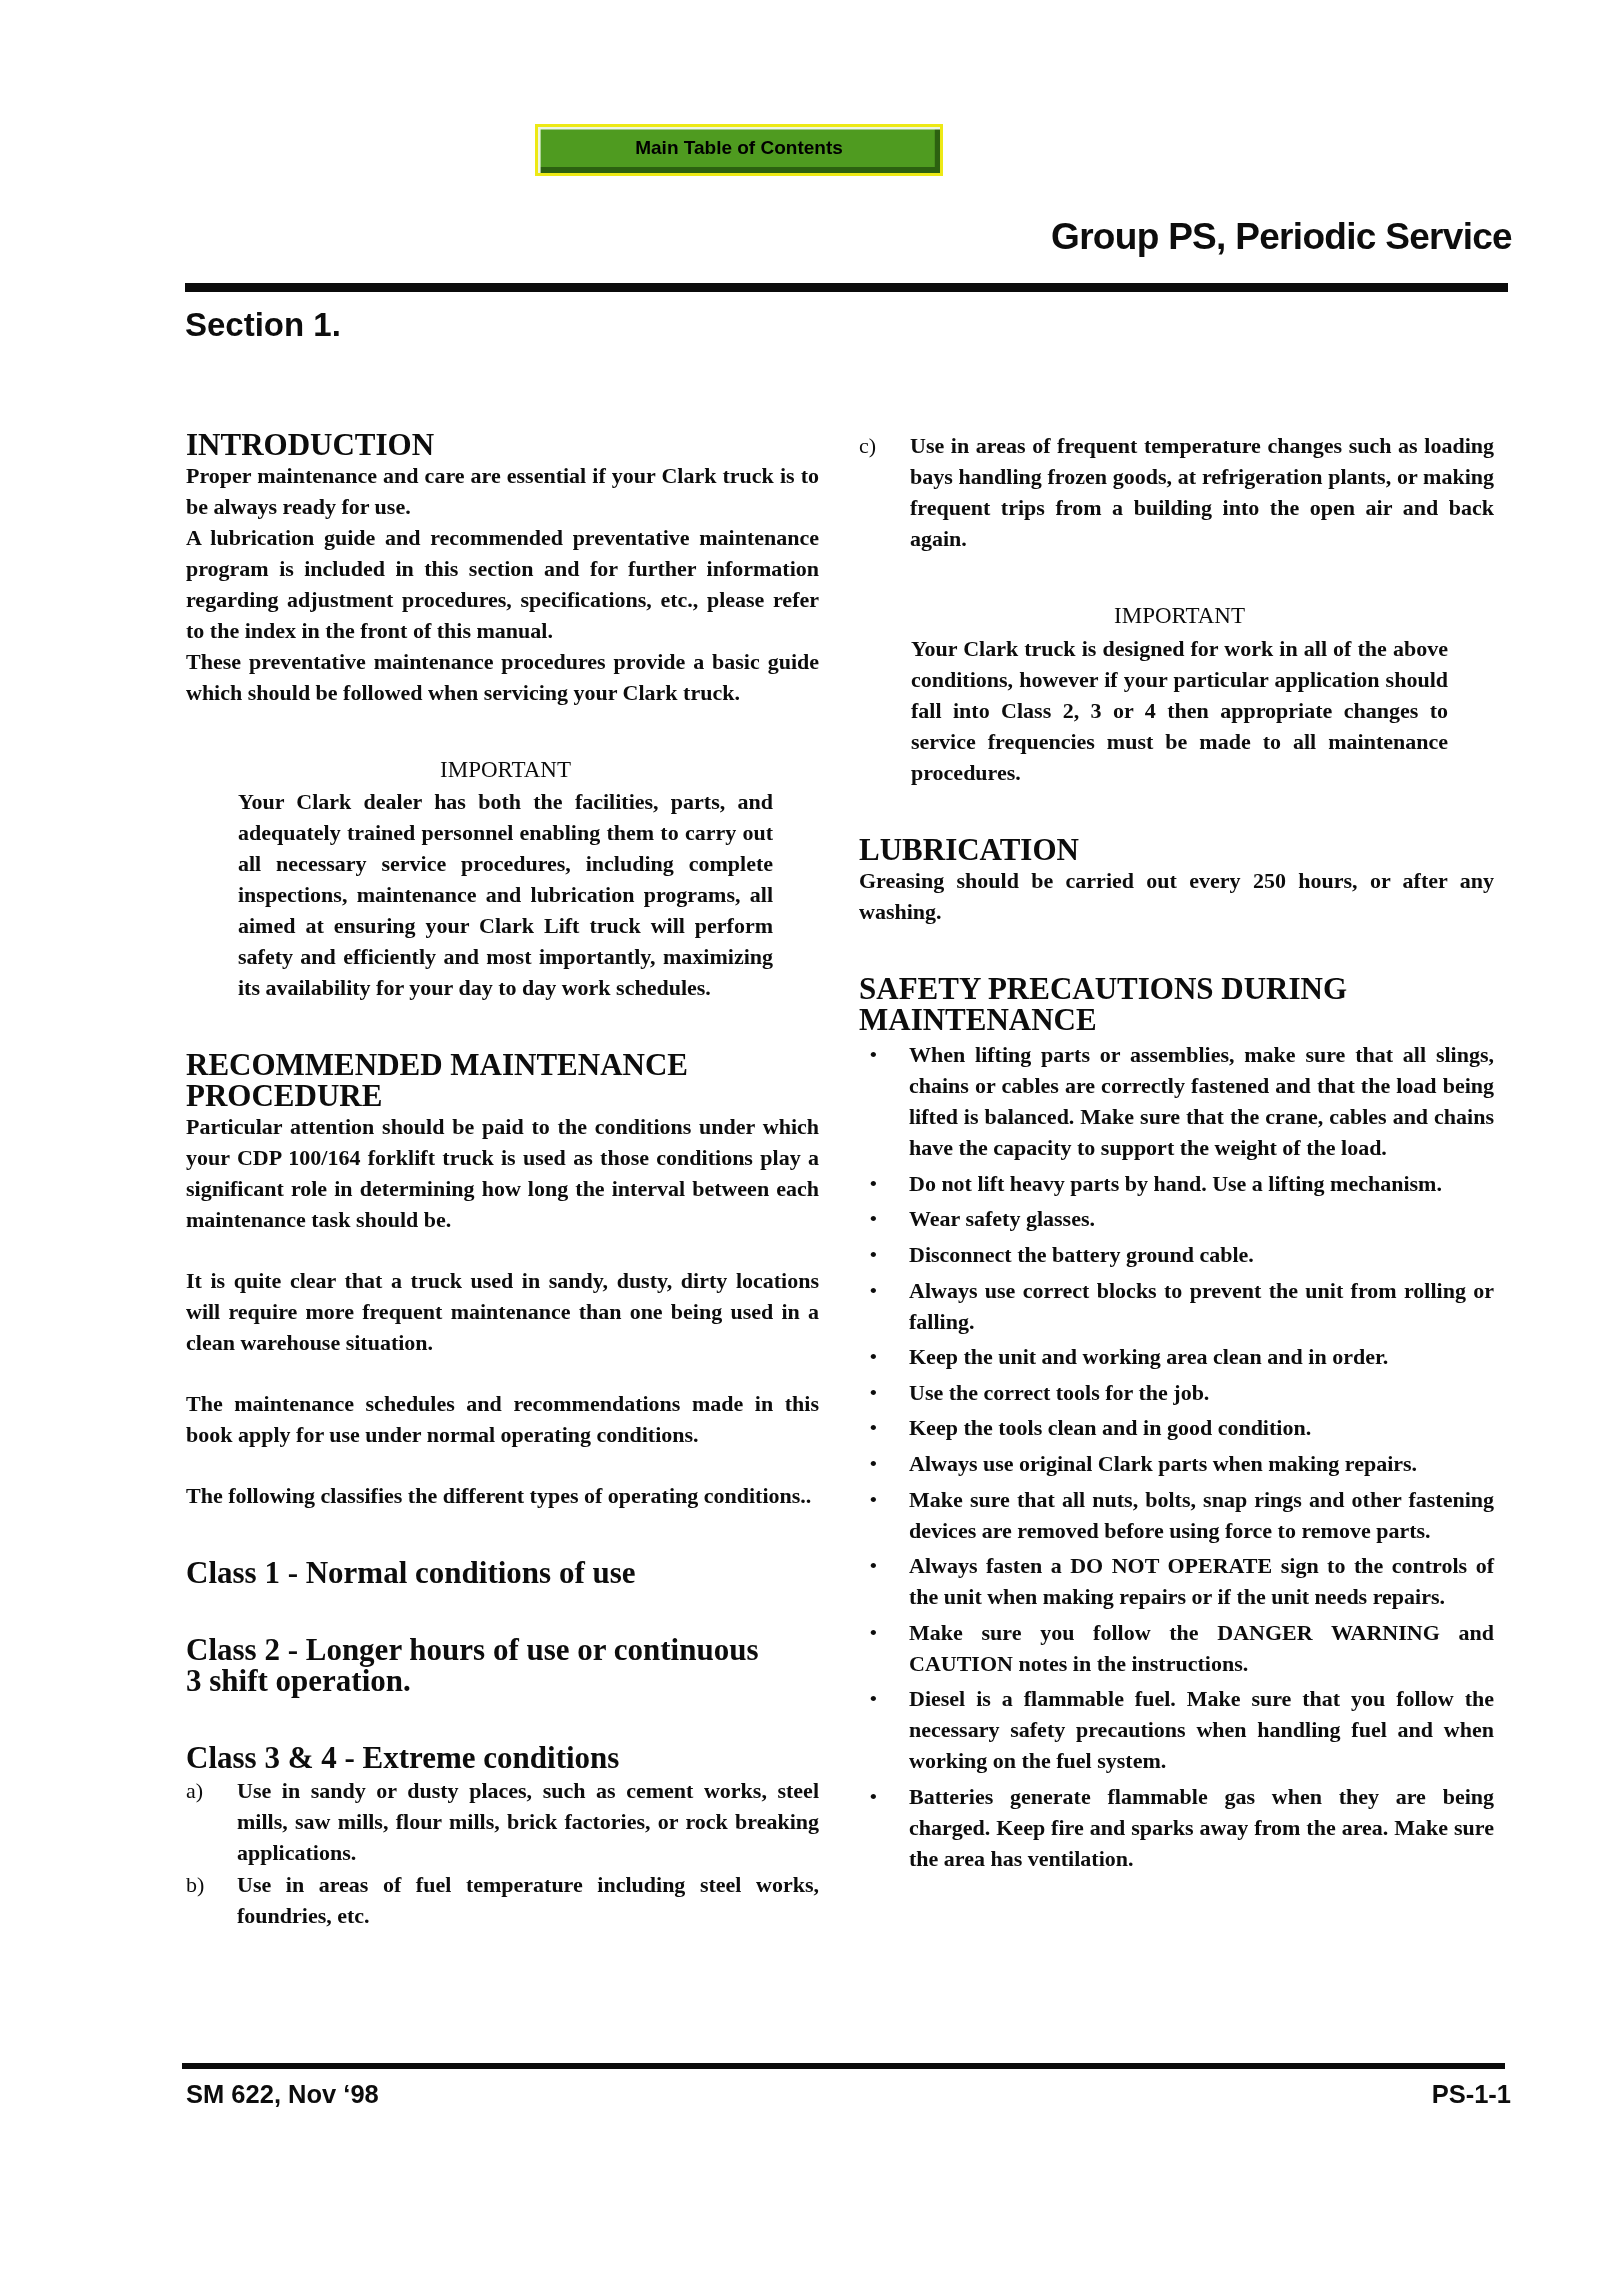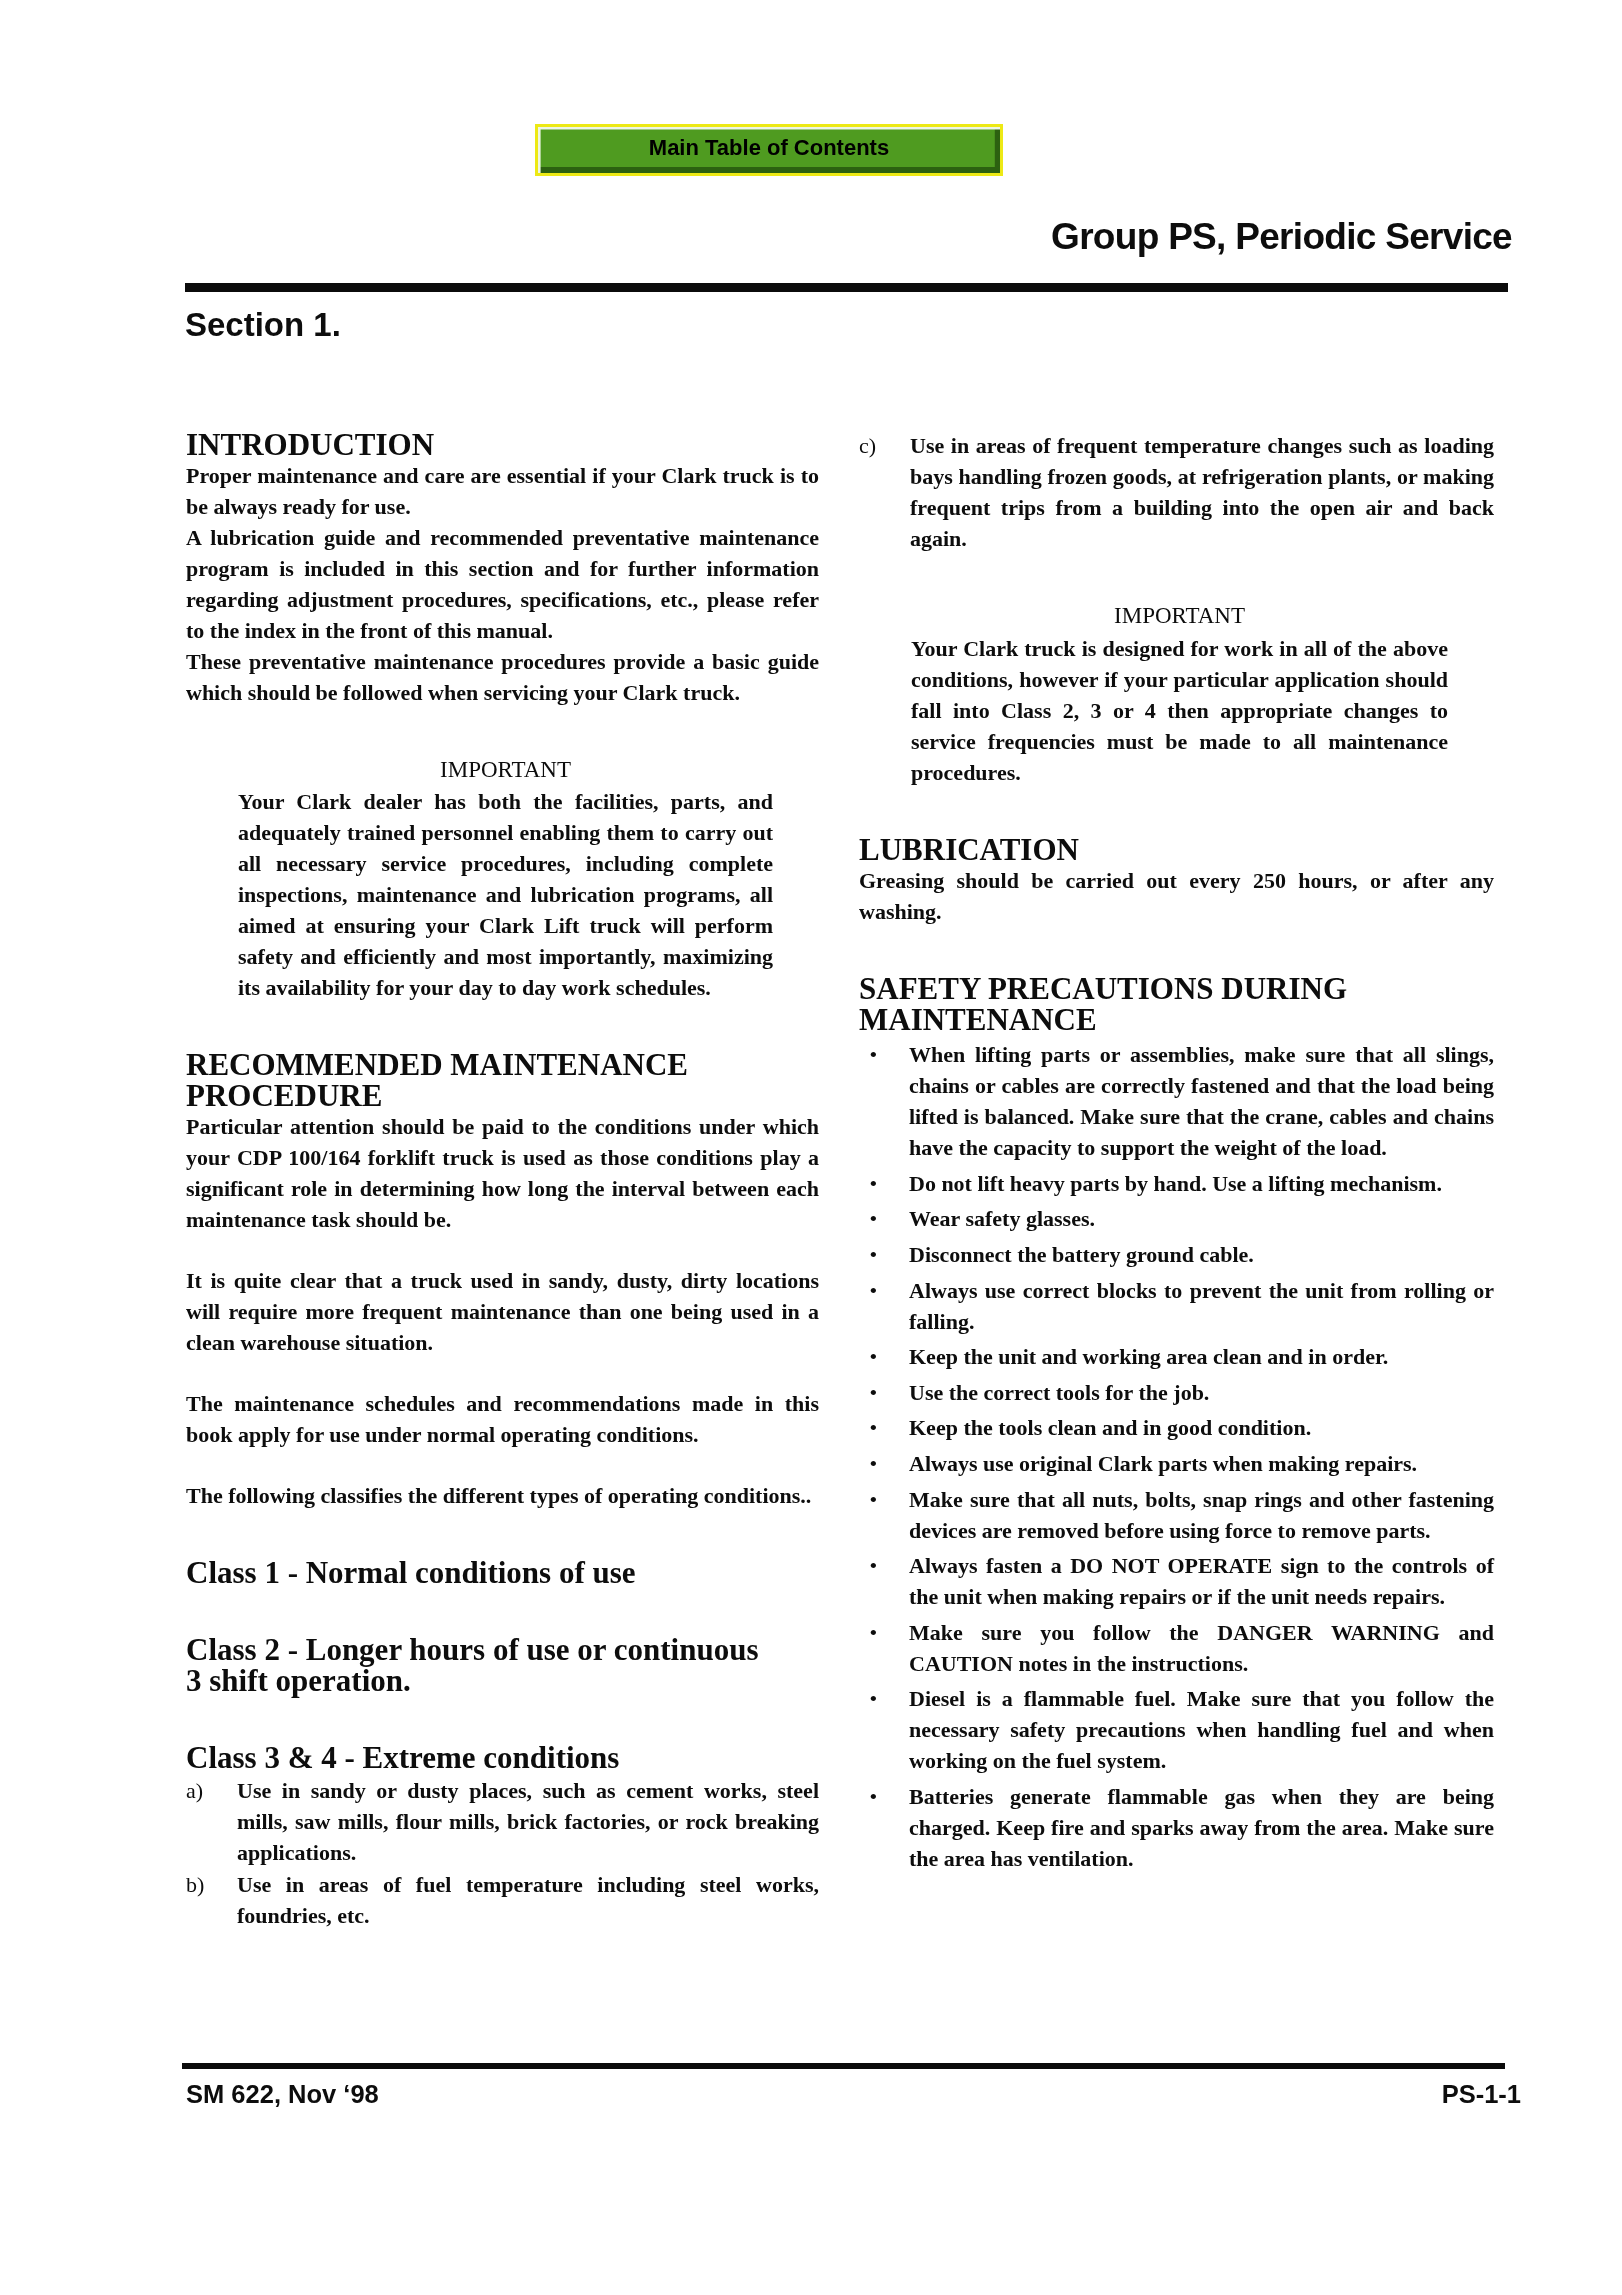"Main Table of Contents" .toc-btn { font-size: 22px -> 19px; width: 468px -> 408px }
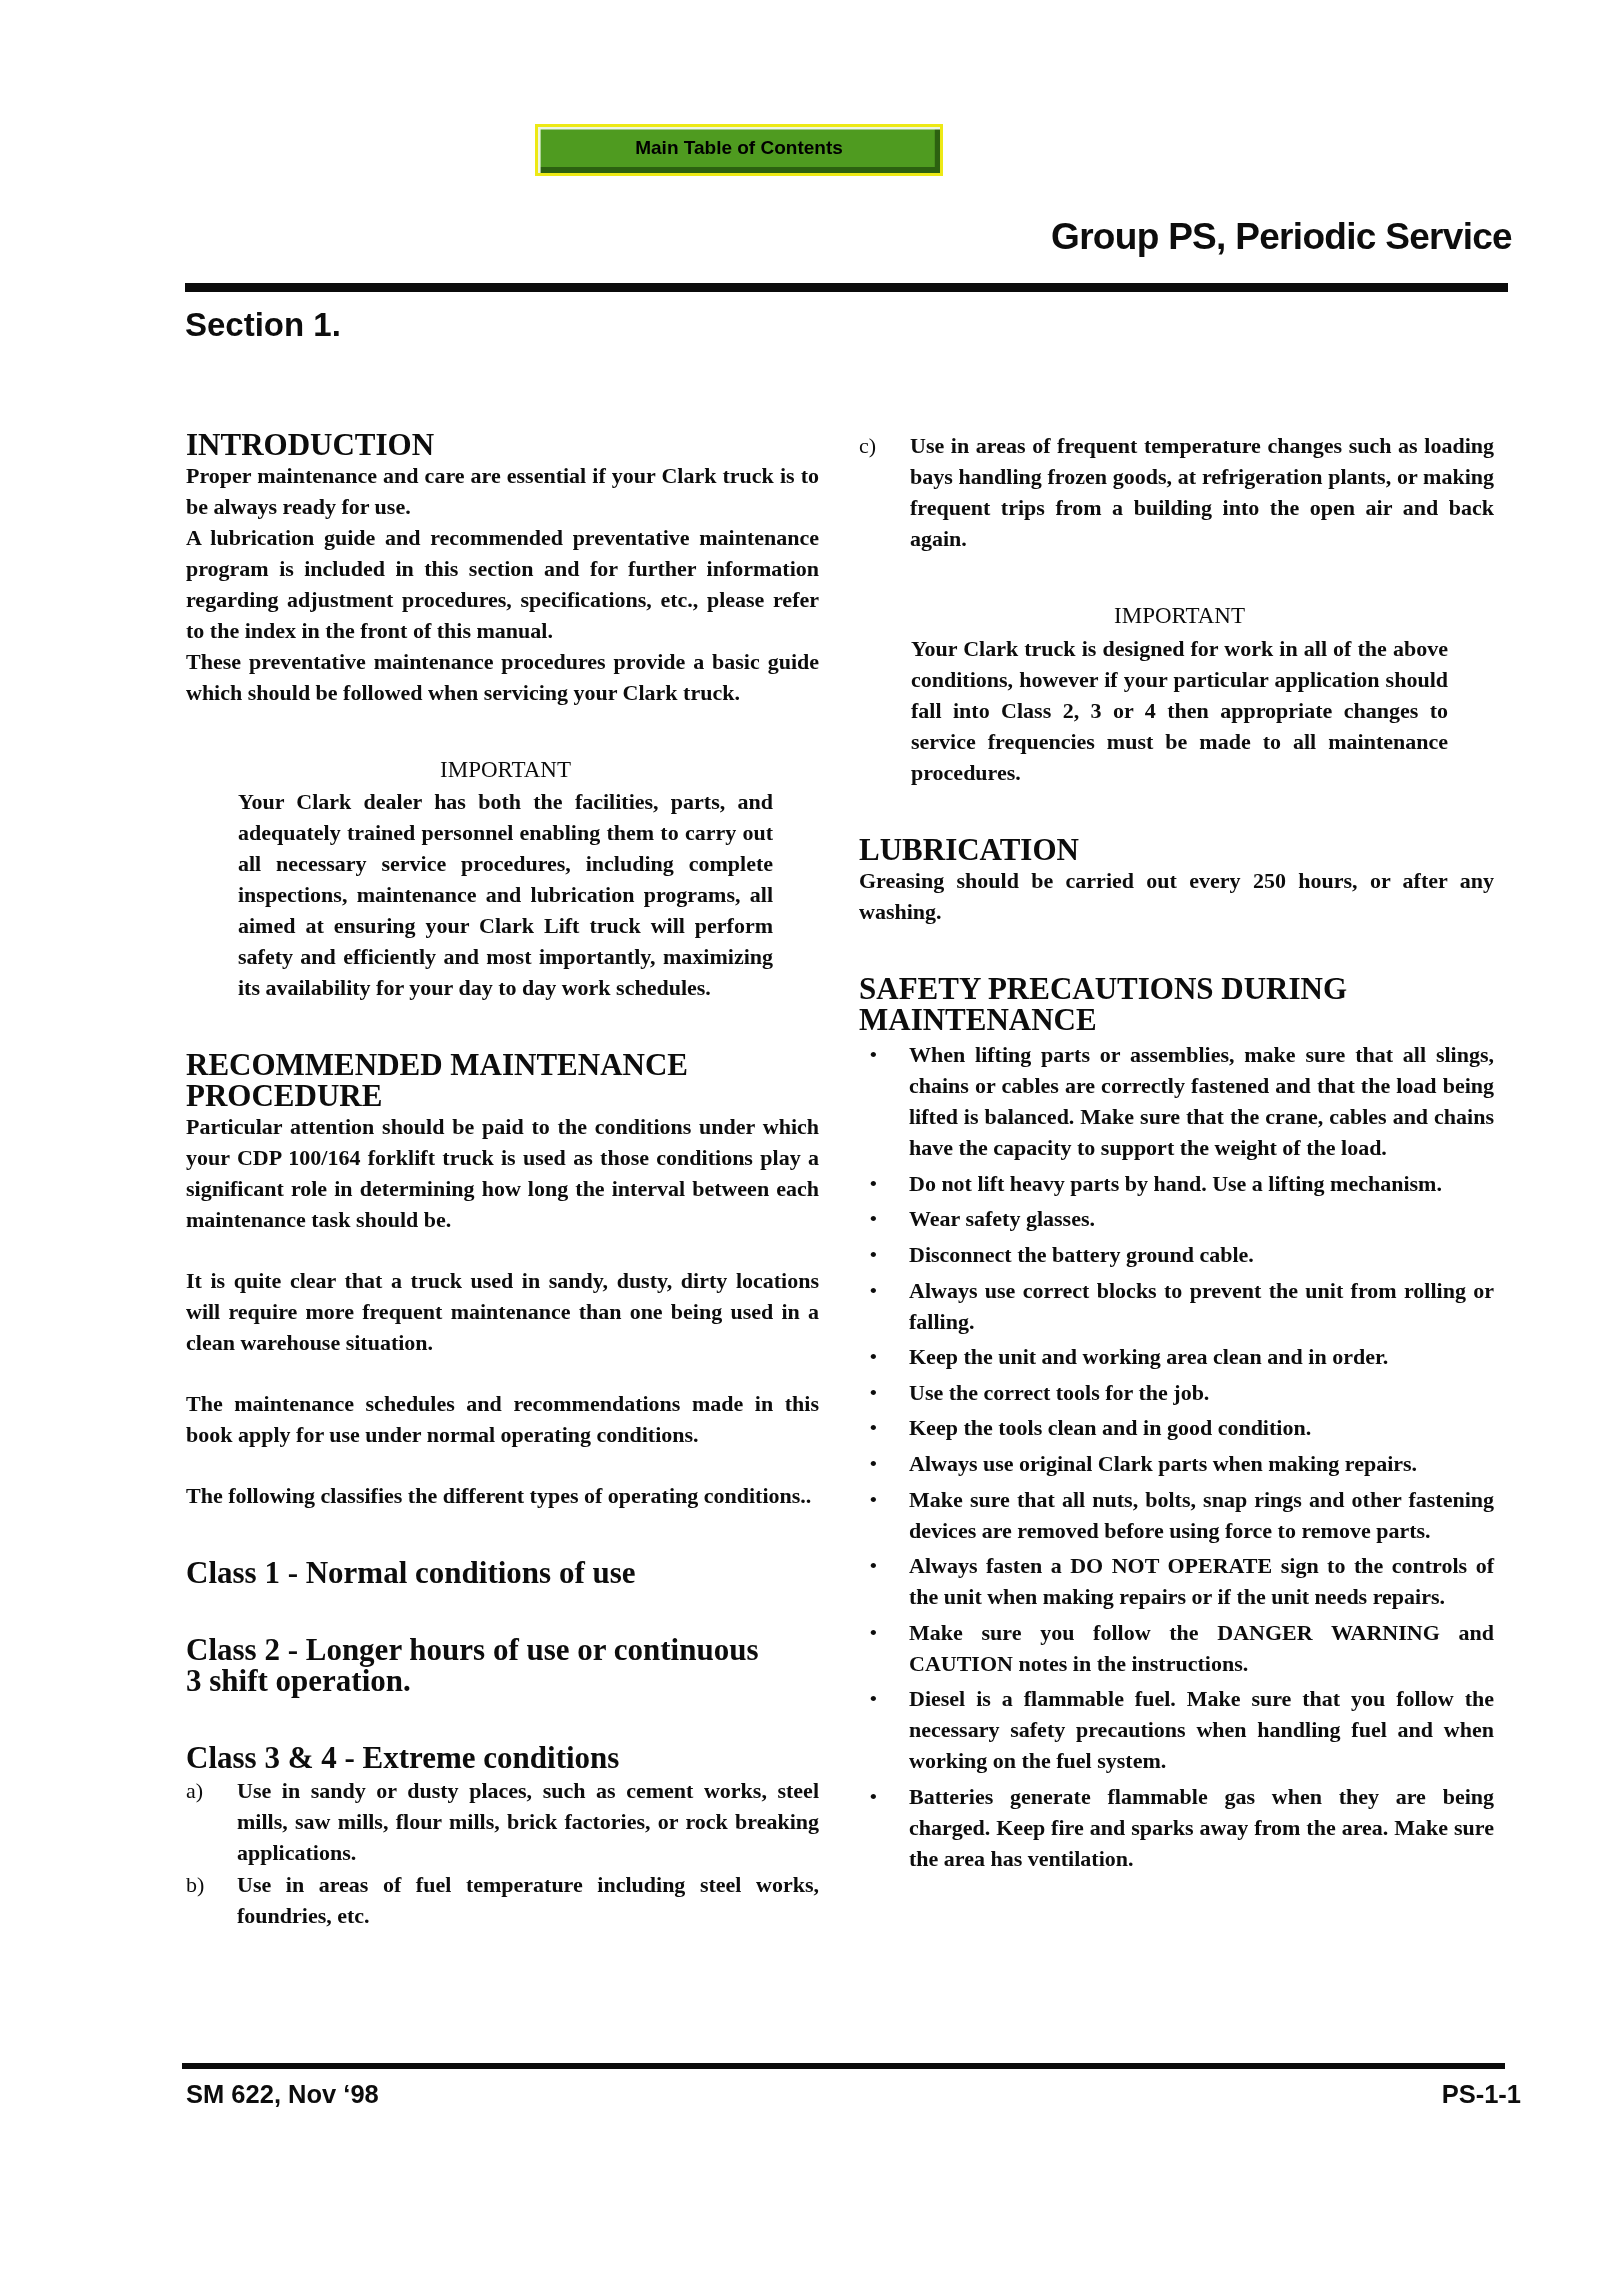"PS-1-1" .footer-right { right: 102px -> 112px }
